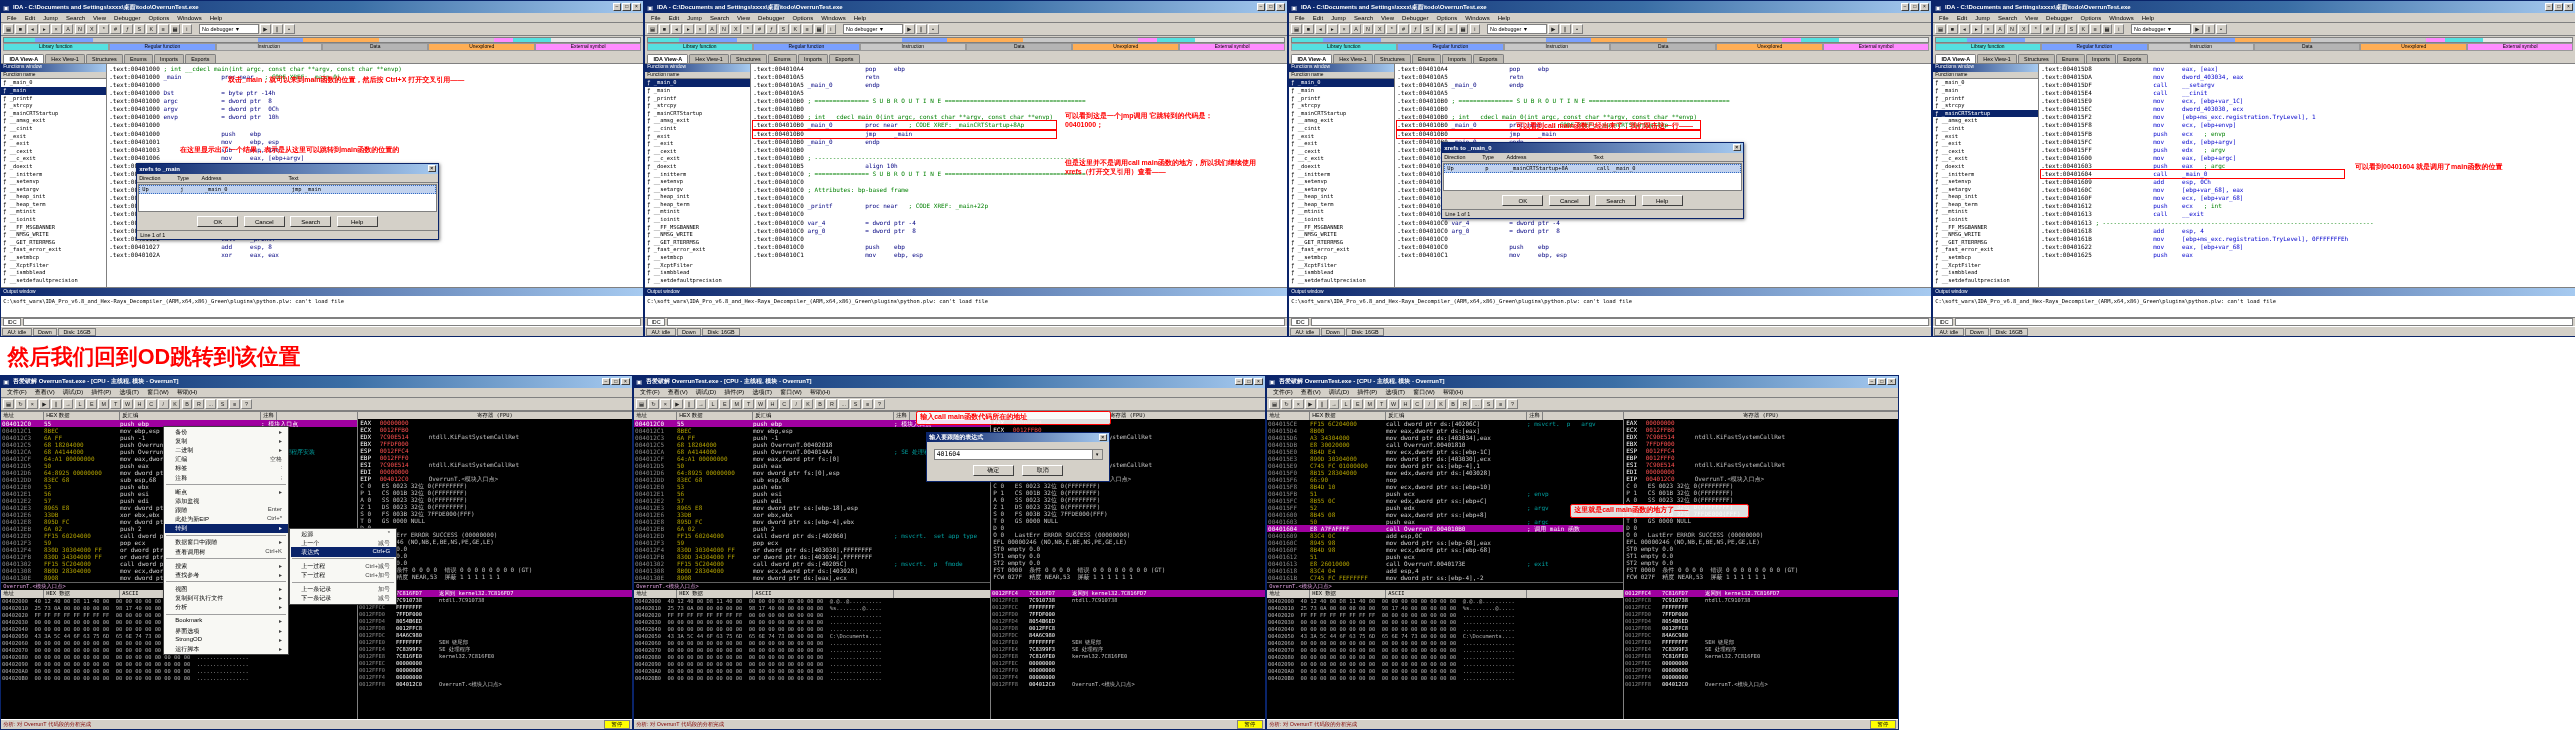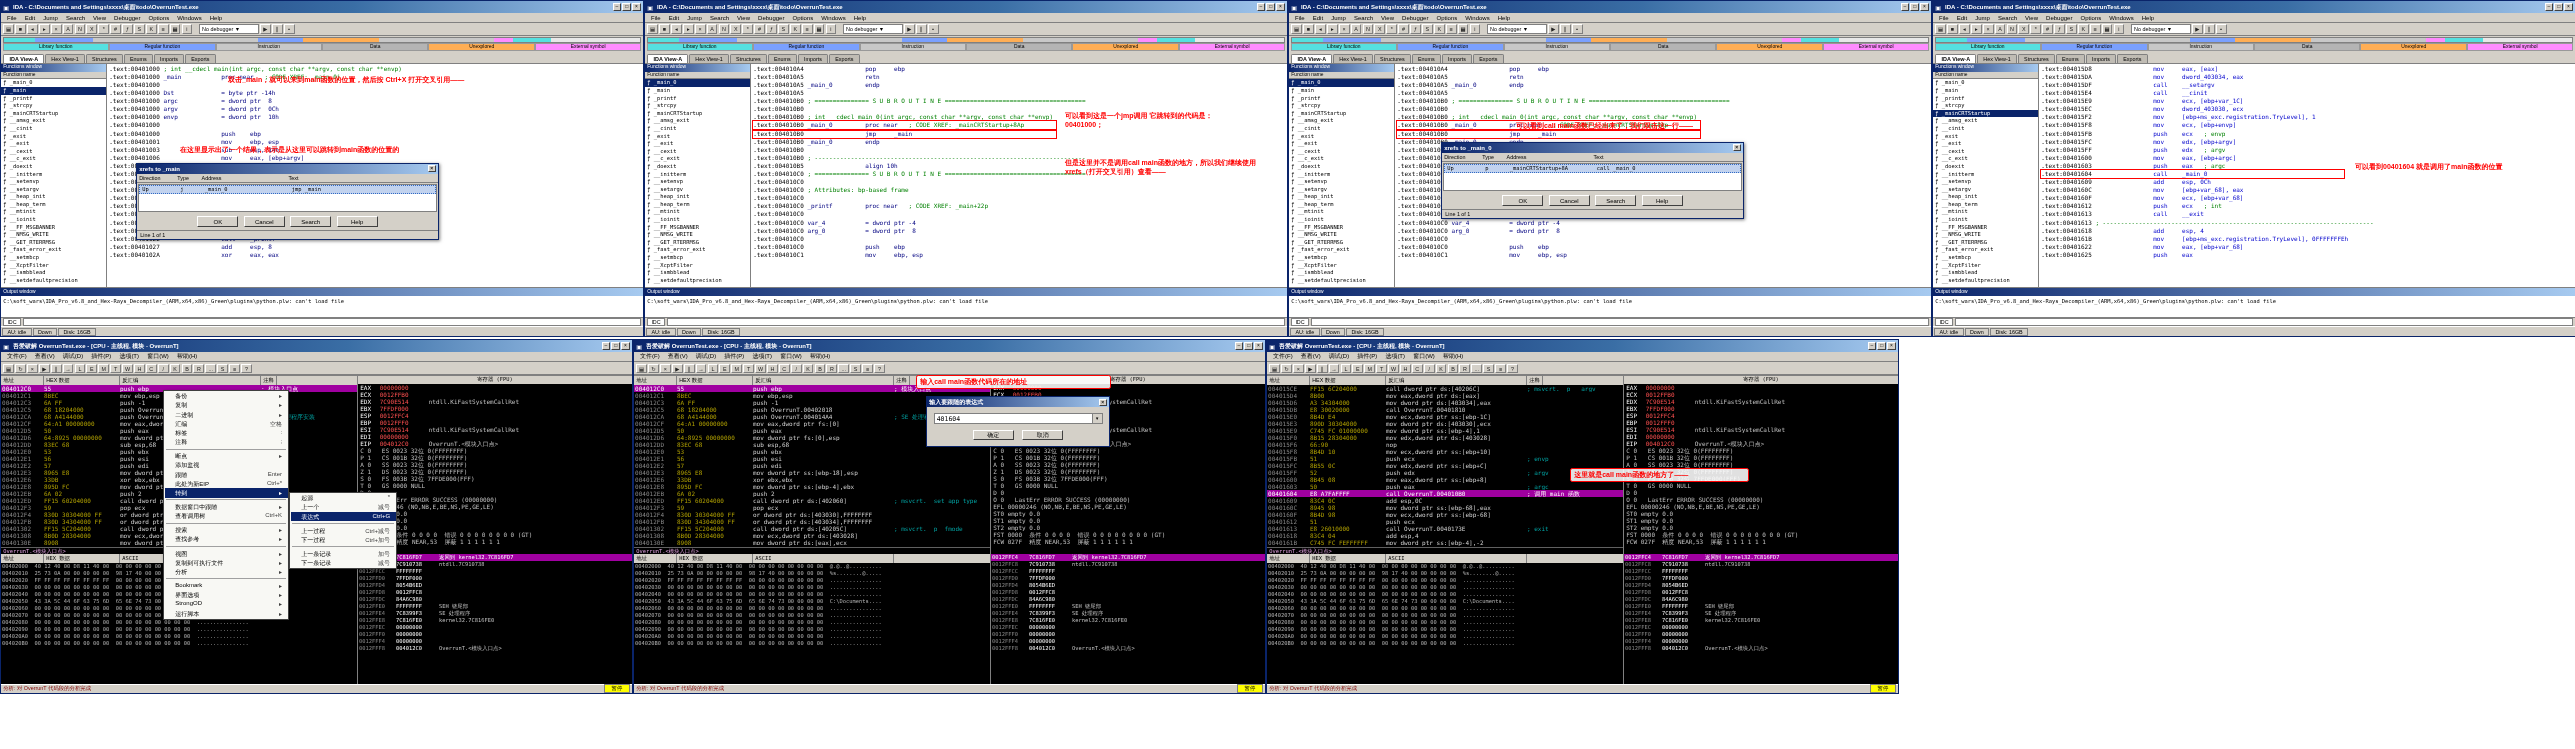"然后我们回到OD跳转到该位置" div { html: none -> <div>然后我们回到OD跳转到该位置</div> }
